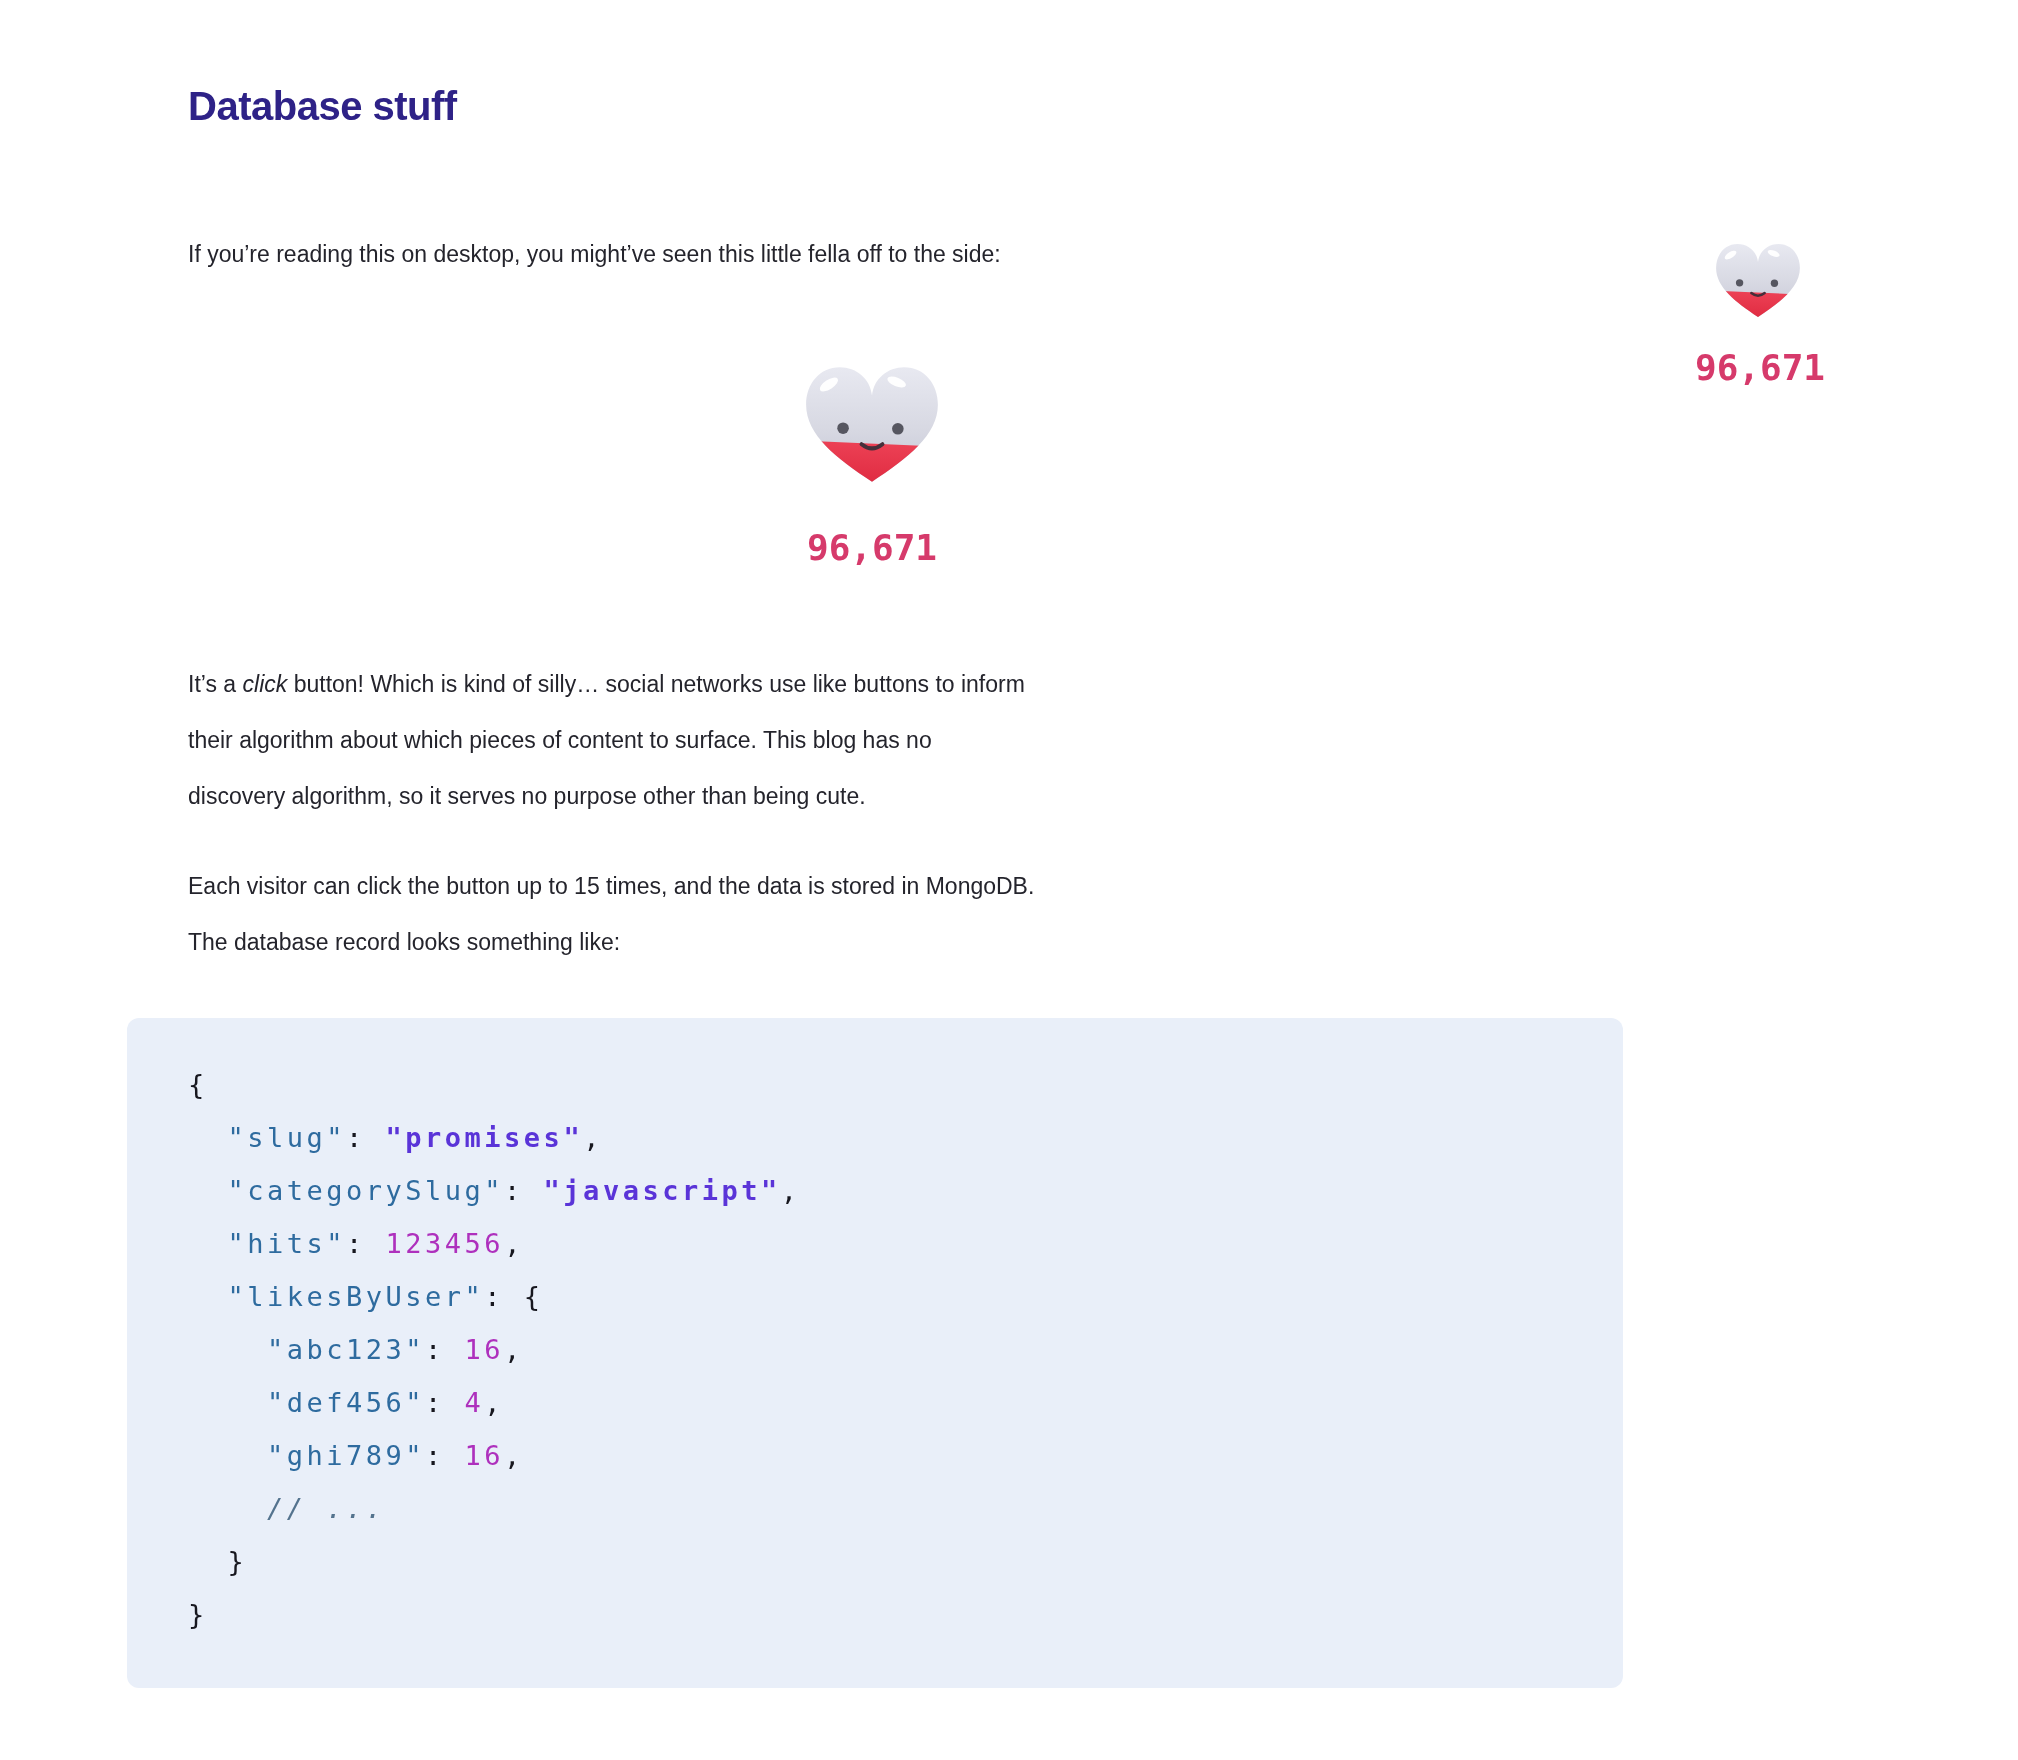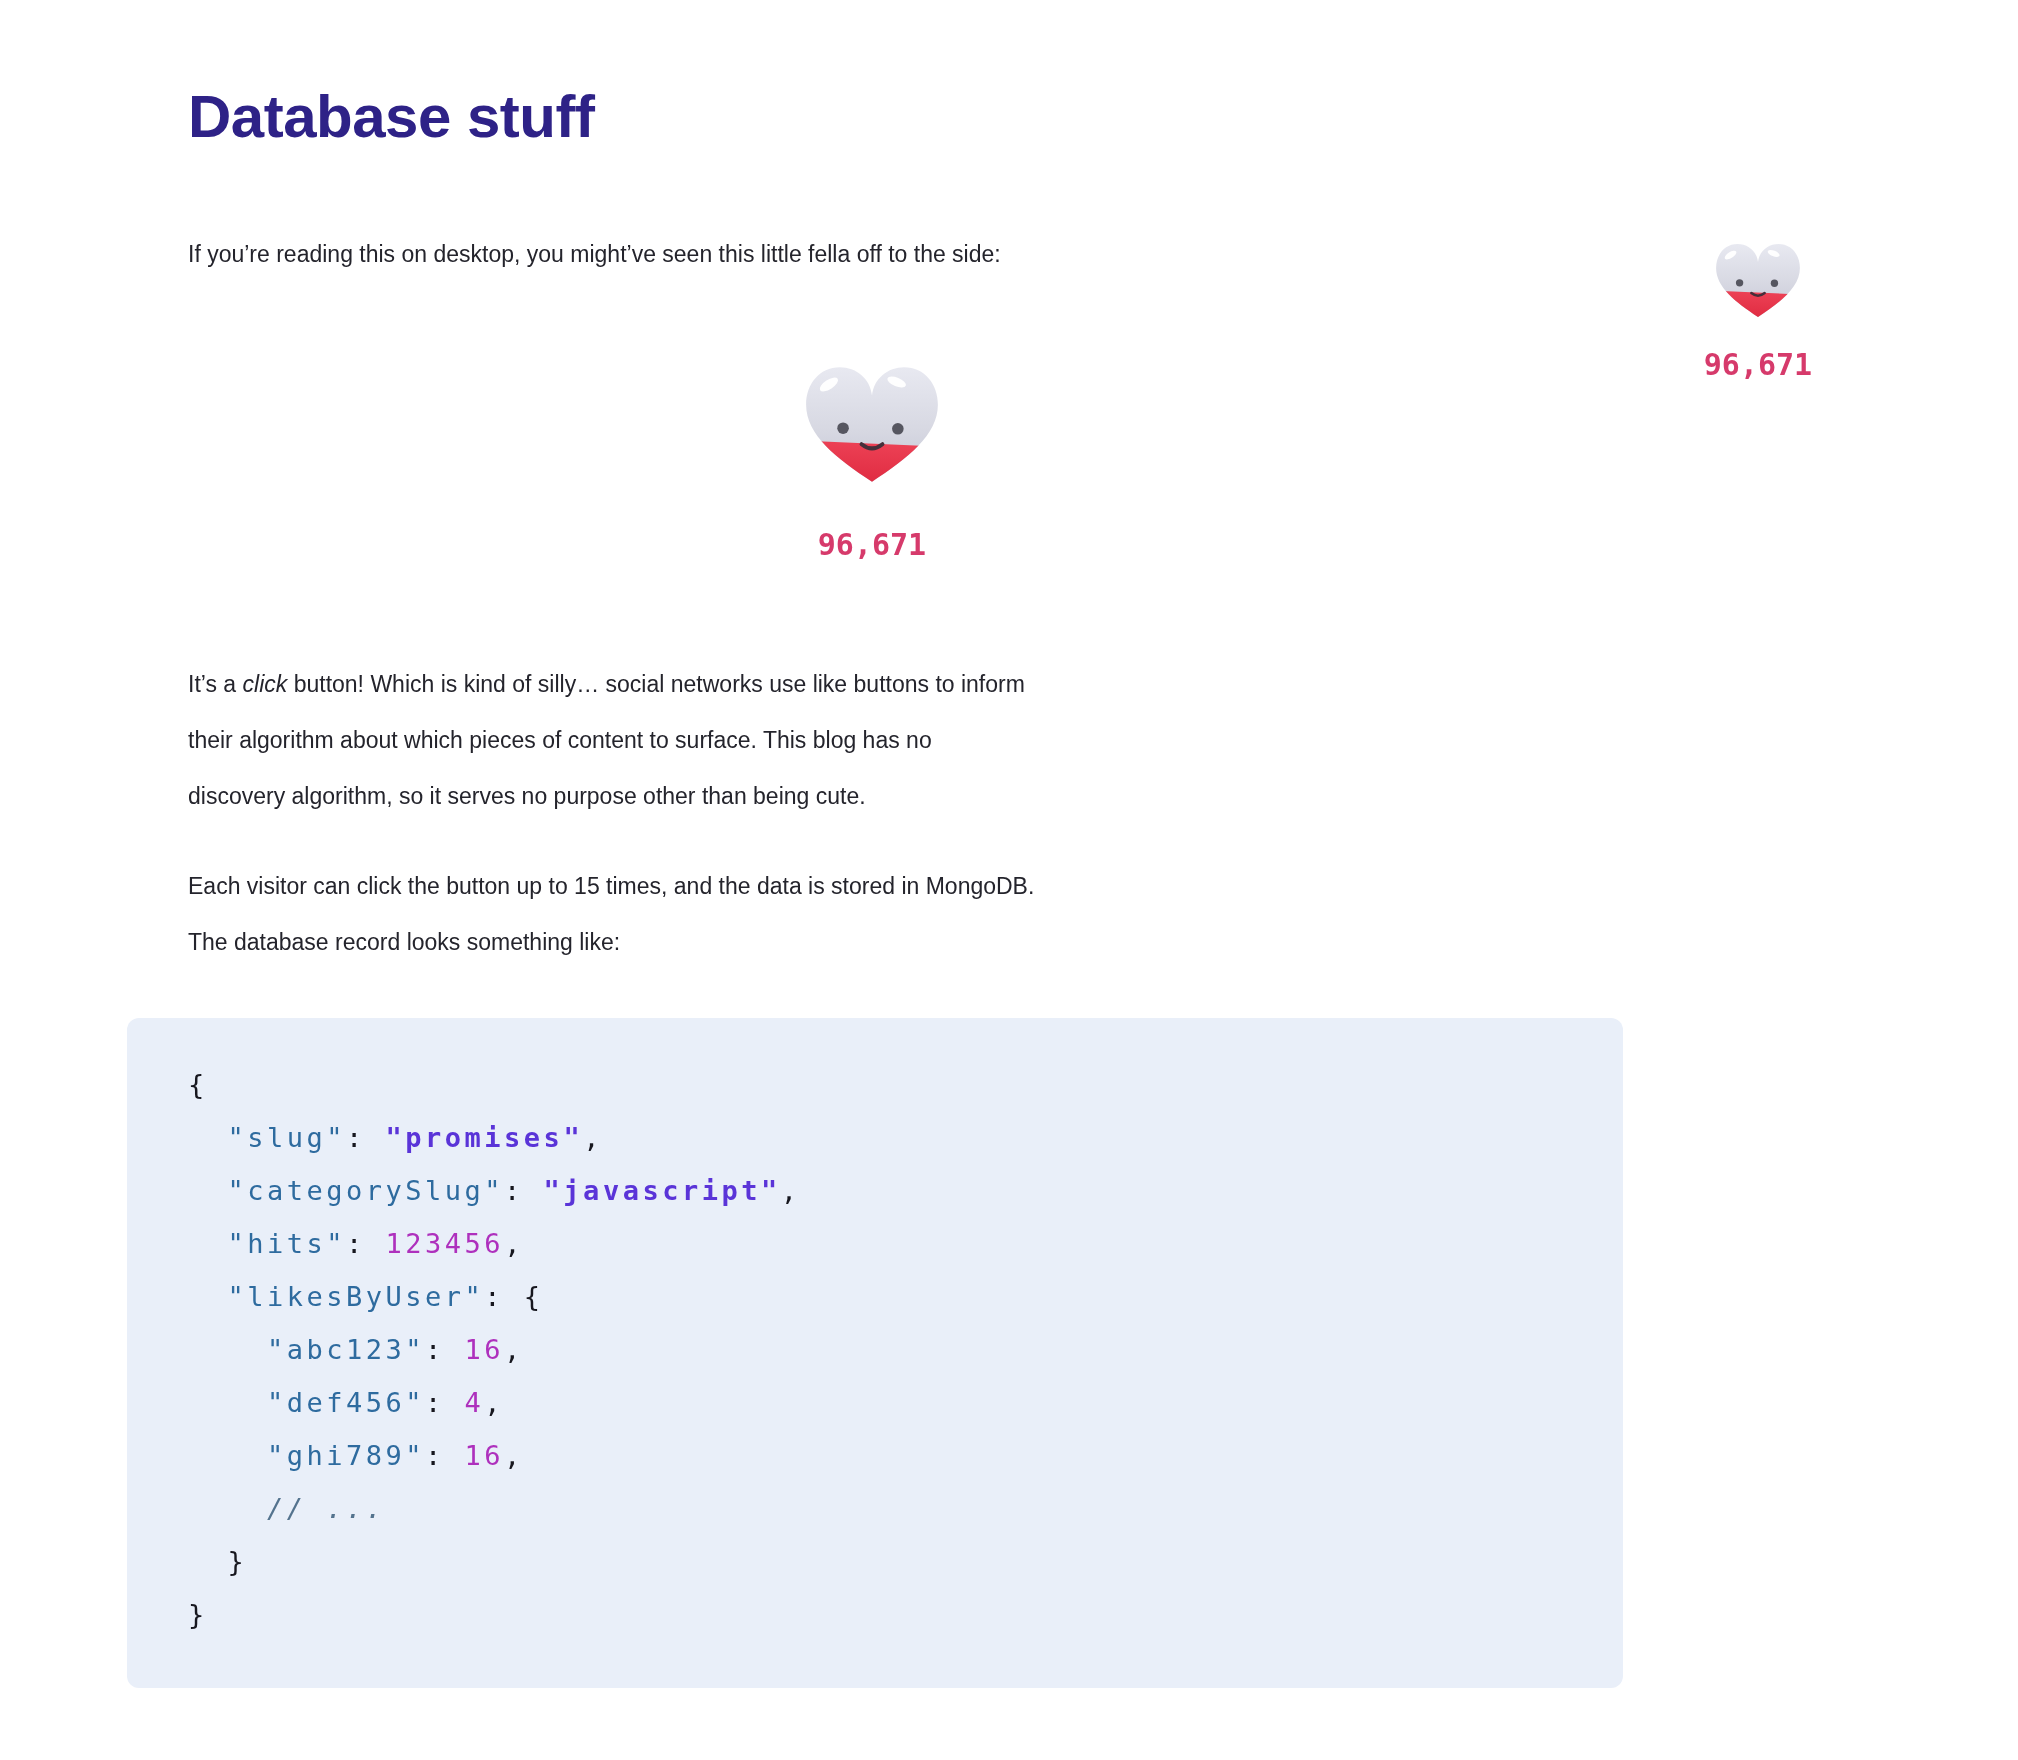"Database stuff" .page-title { font-size: 60px -> 40px }
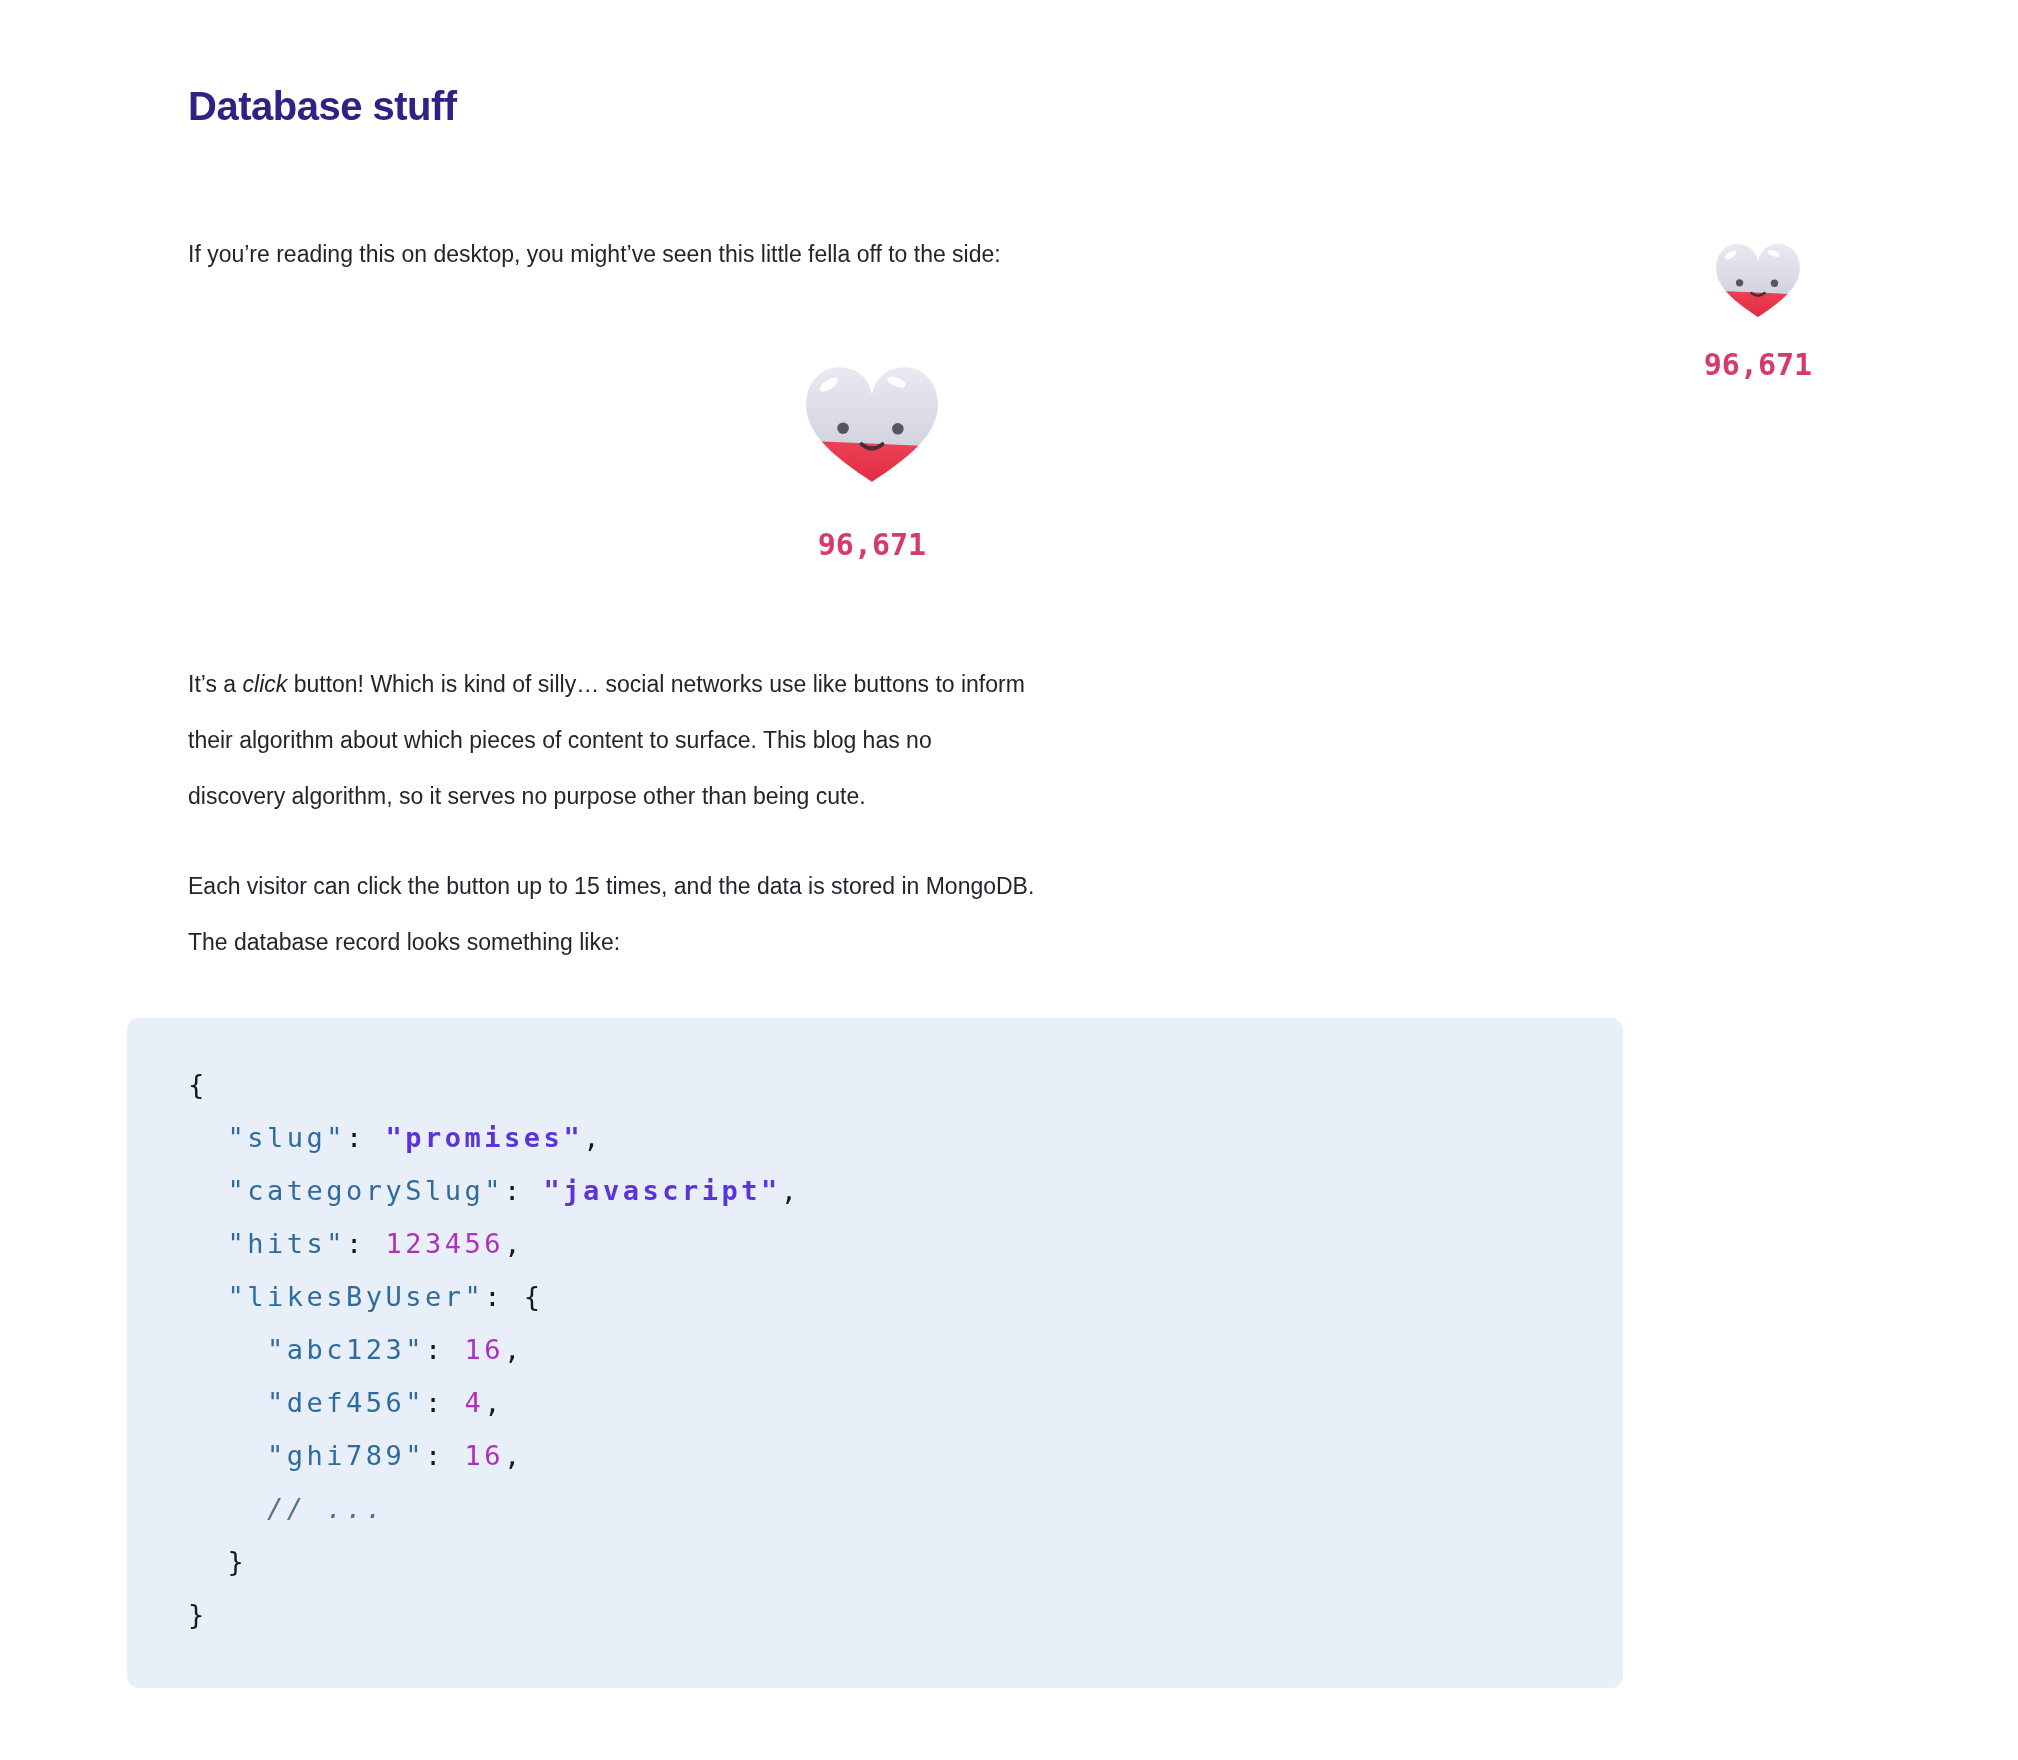"96,671" .like-count { font-size: 30px -> 36px }
